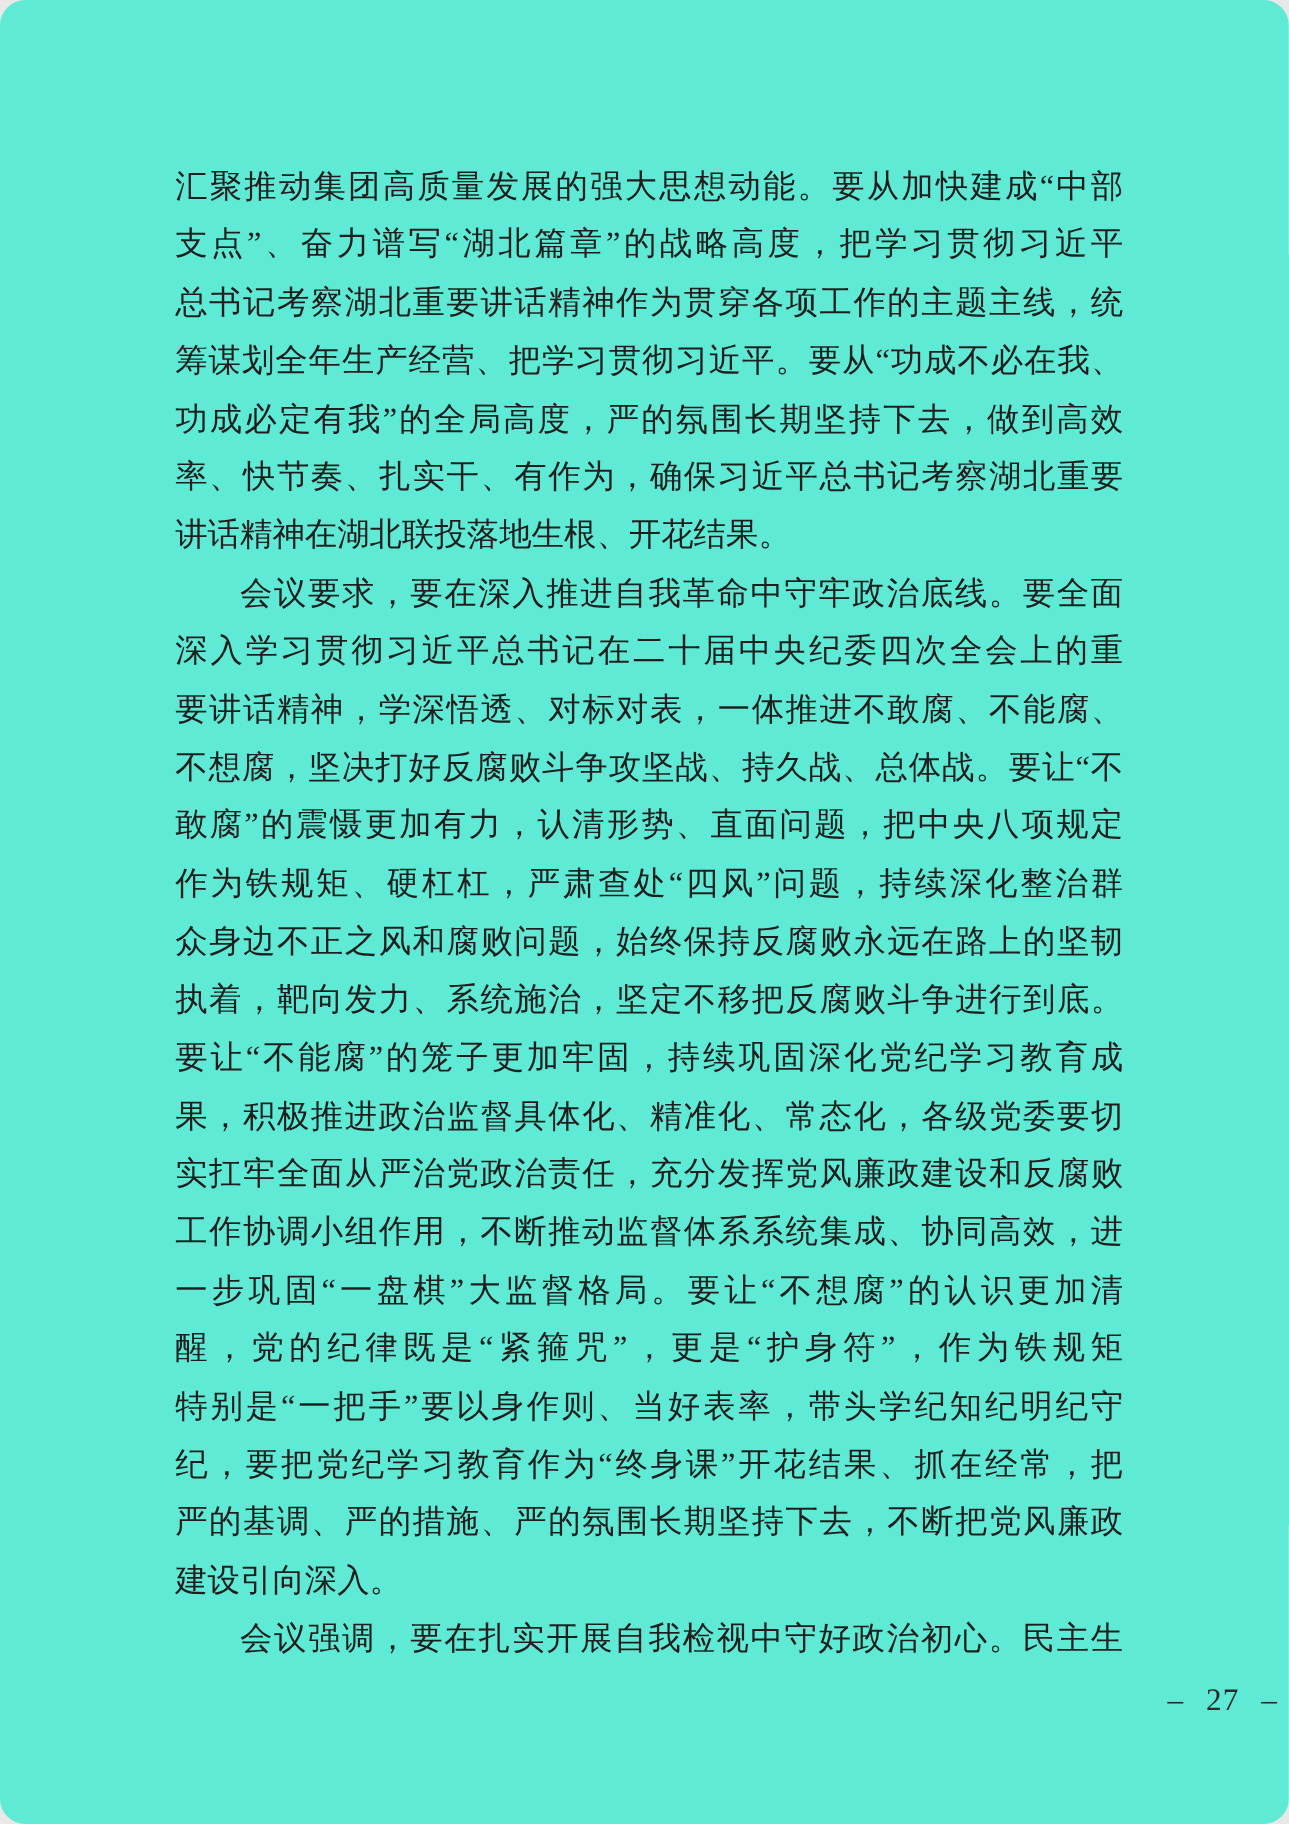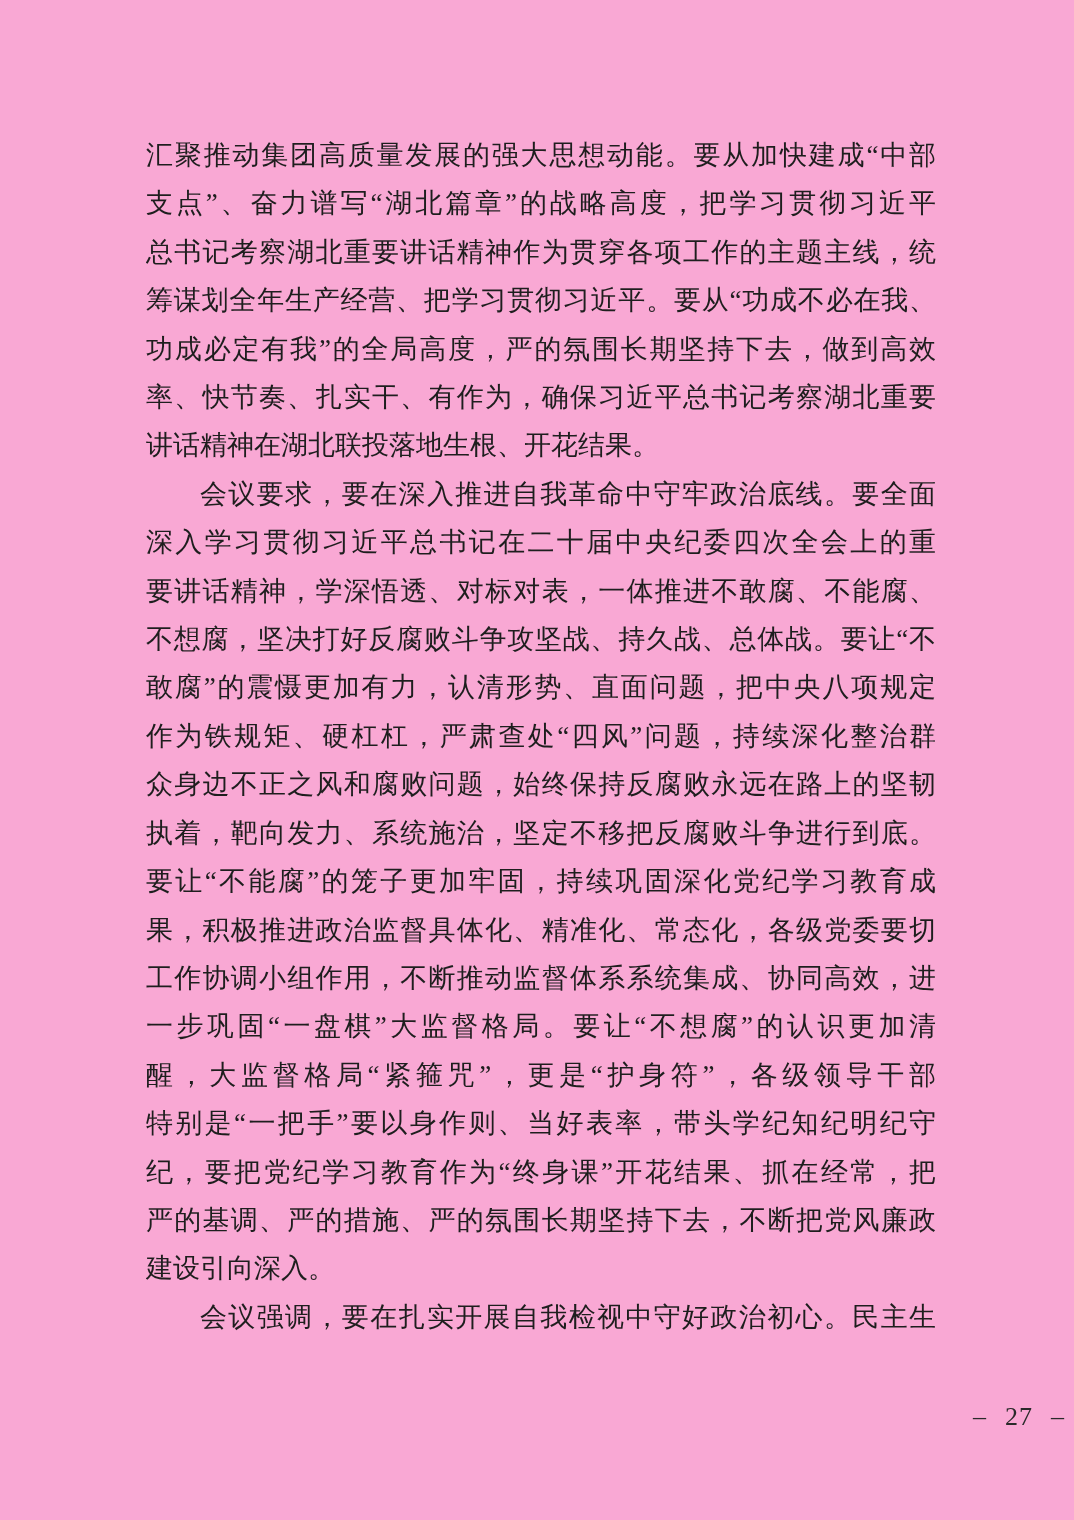"汇聚推动集团高质量发展的强大思想动能。要从加快建成“中部" .page { background: #f9a8d4 -> #5eead4; border-radius: none -> 21px }
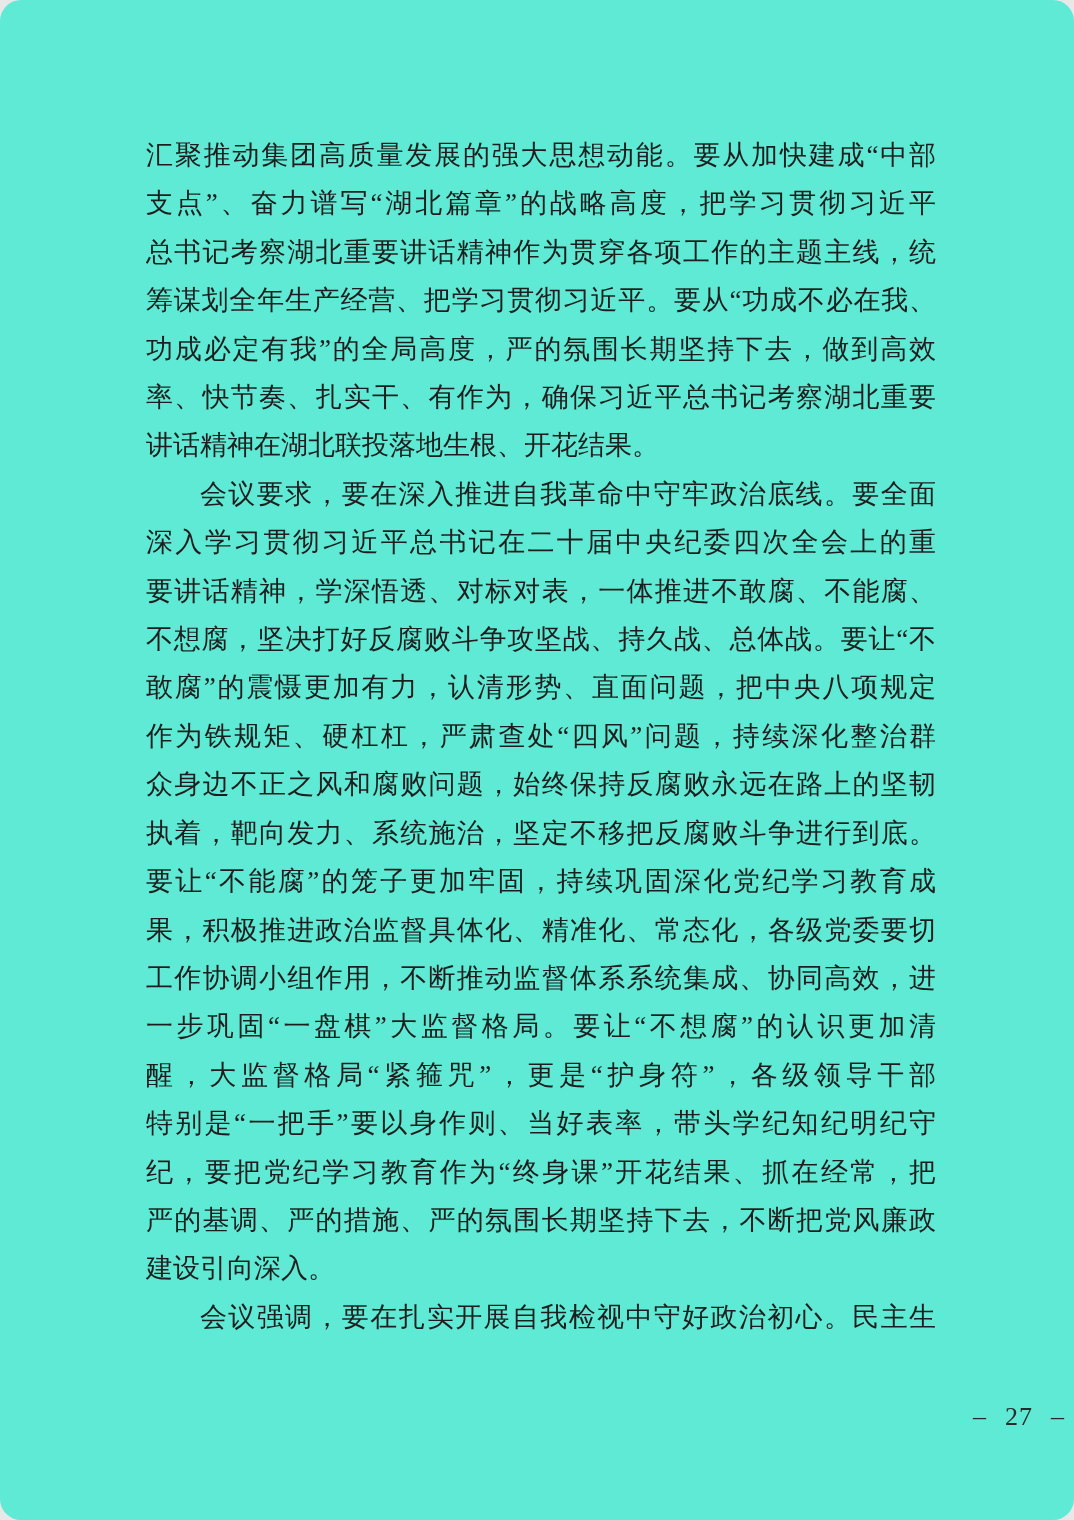"实扛牢全面从严治党政治责任，充分发挥党风廉政建设和反腐败" div.line { html: none -> <div>实扛牢全面从严治党政治责任，充分发挥党风廉政建设和反腐败</div> }
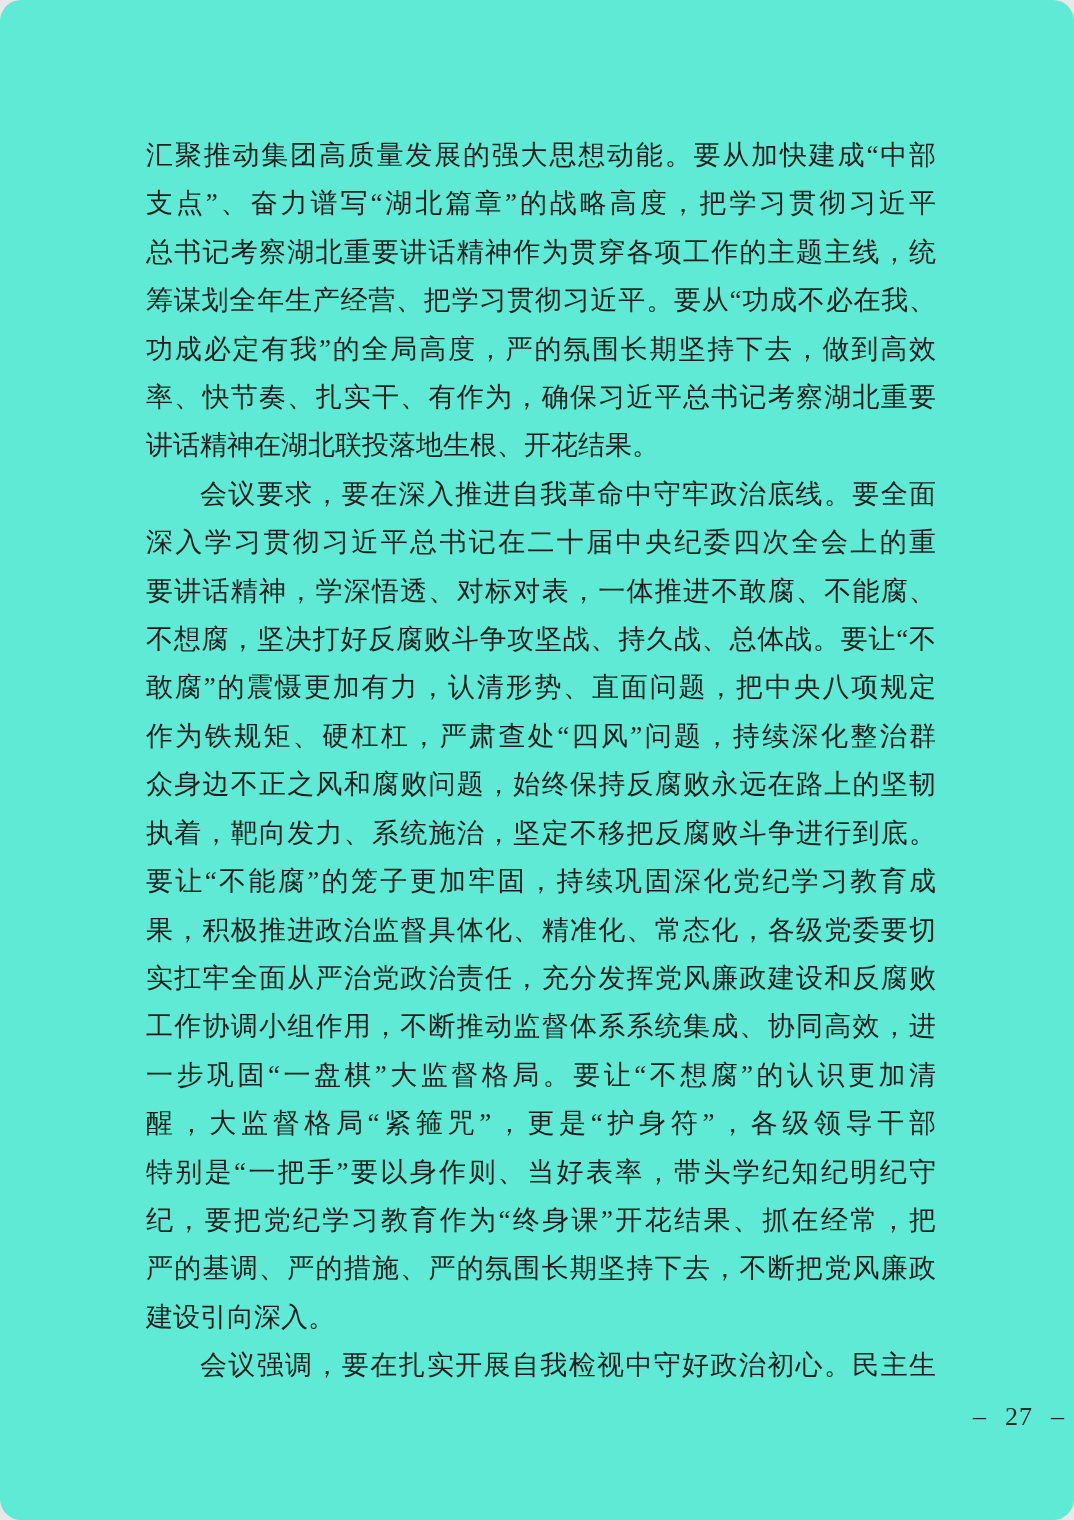"醒，大监督格局“紧箍咒”，更是“护身符”，各级领导干部" div.line { text: 大监督格局“紧箍咒”，更是“护身符”，各级领导干部 -> 党的纪律既是“紧箍咒”，更是“护身符”，作为铁规矩 }
